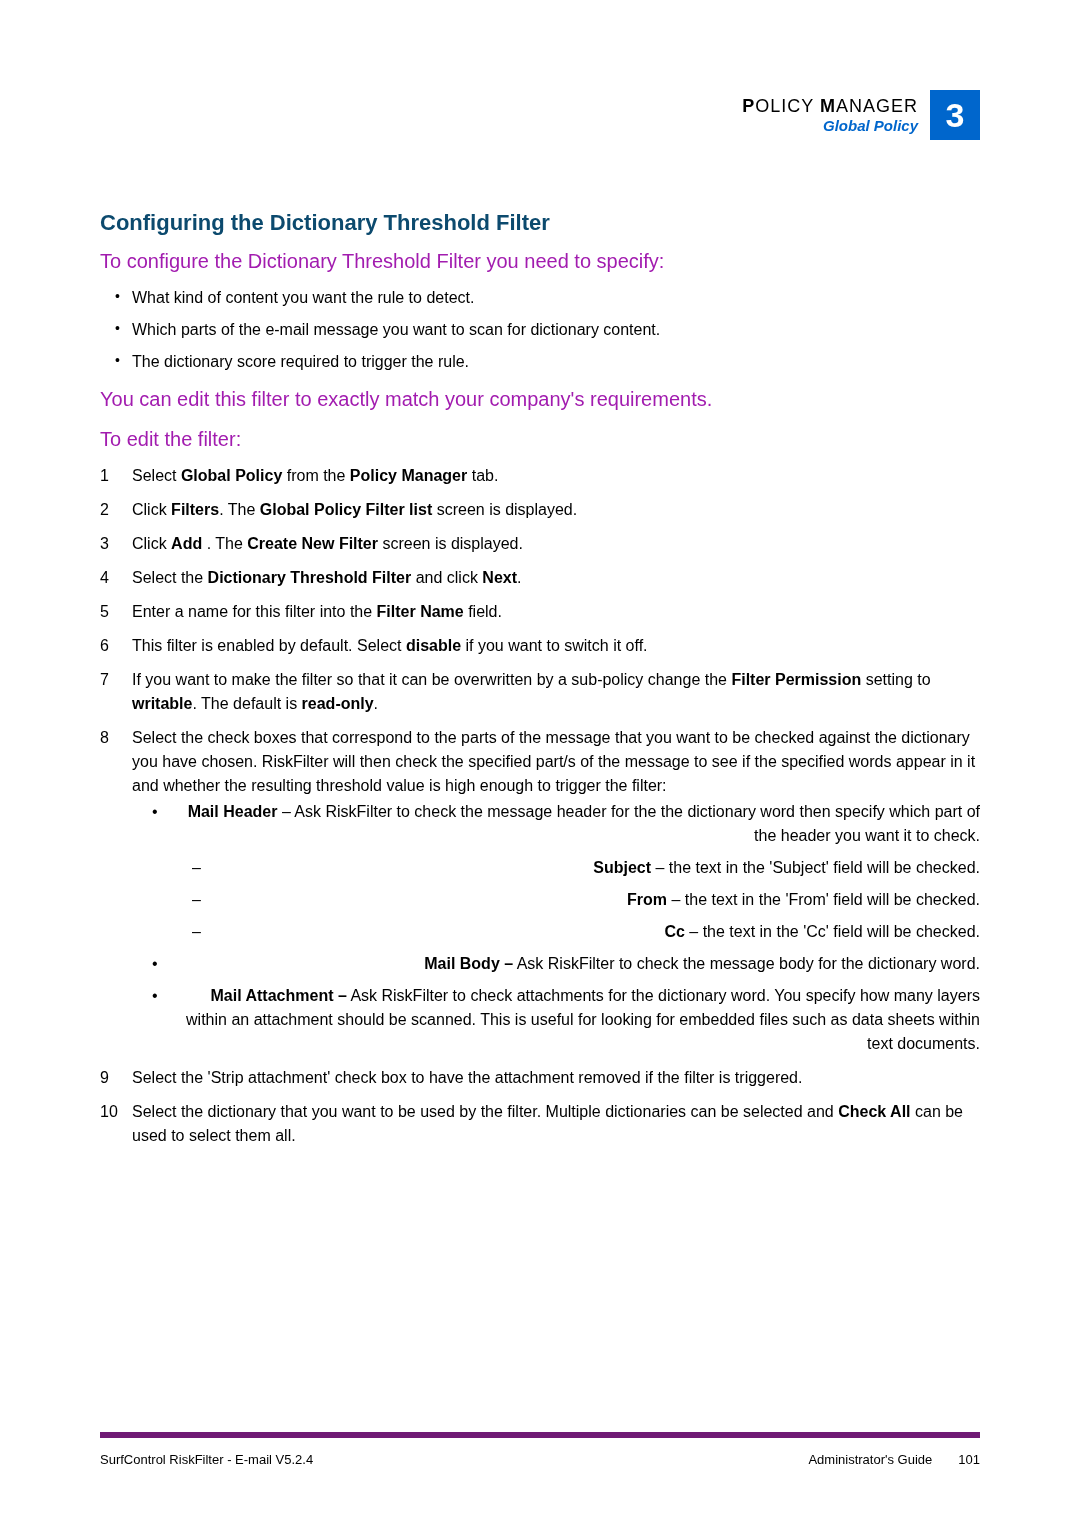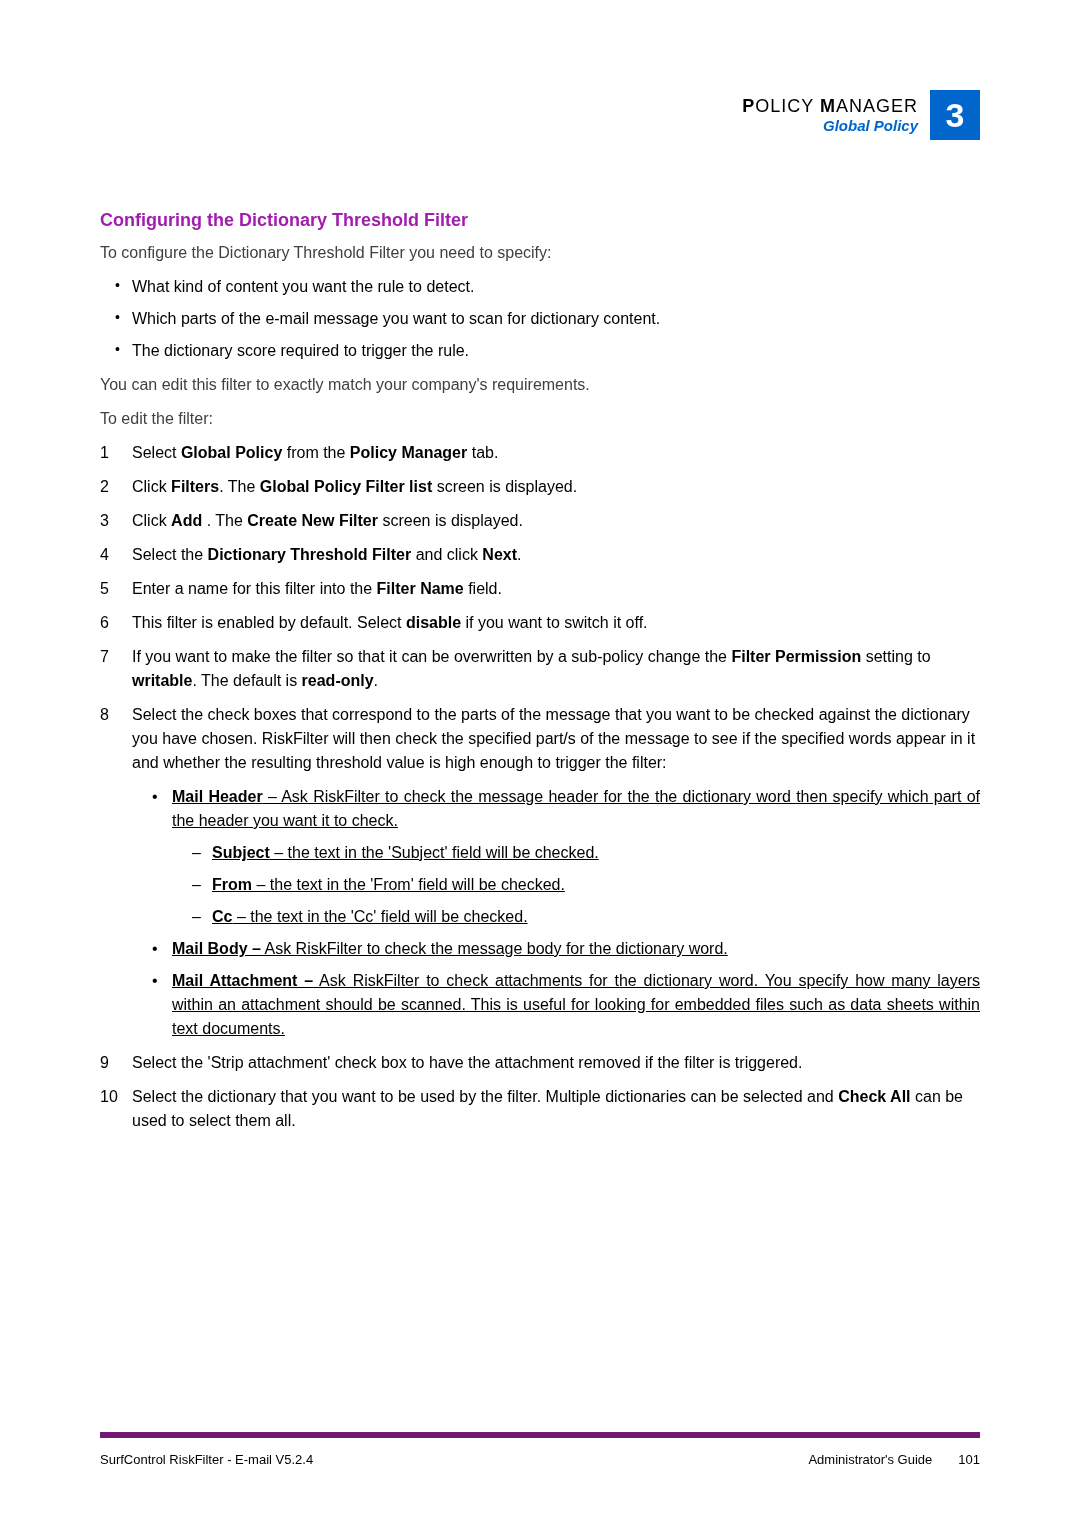"Configuring the Dictionary Threshold" .section-title { color: #a21caf -> #0c4a6e; font-size: 18px -> 22px }
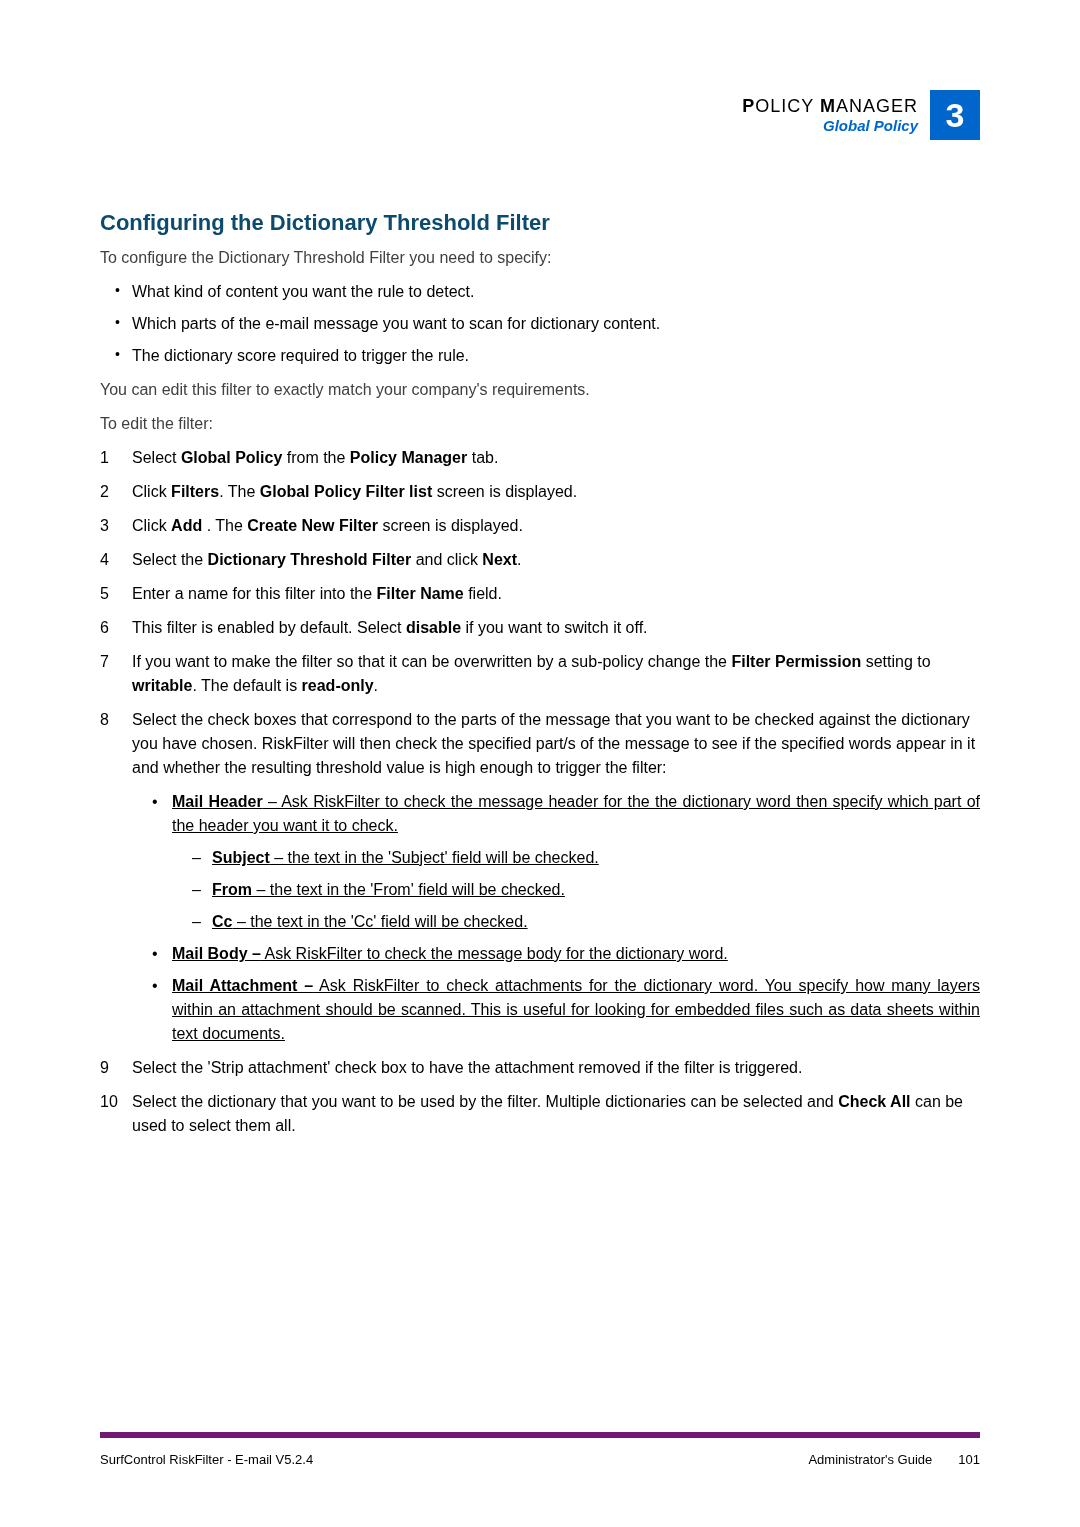"To configure the Dictionary Threshold" .body-text { color: #404040 -> #a21caf; font-size: 16px -> 20px }
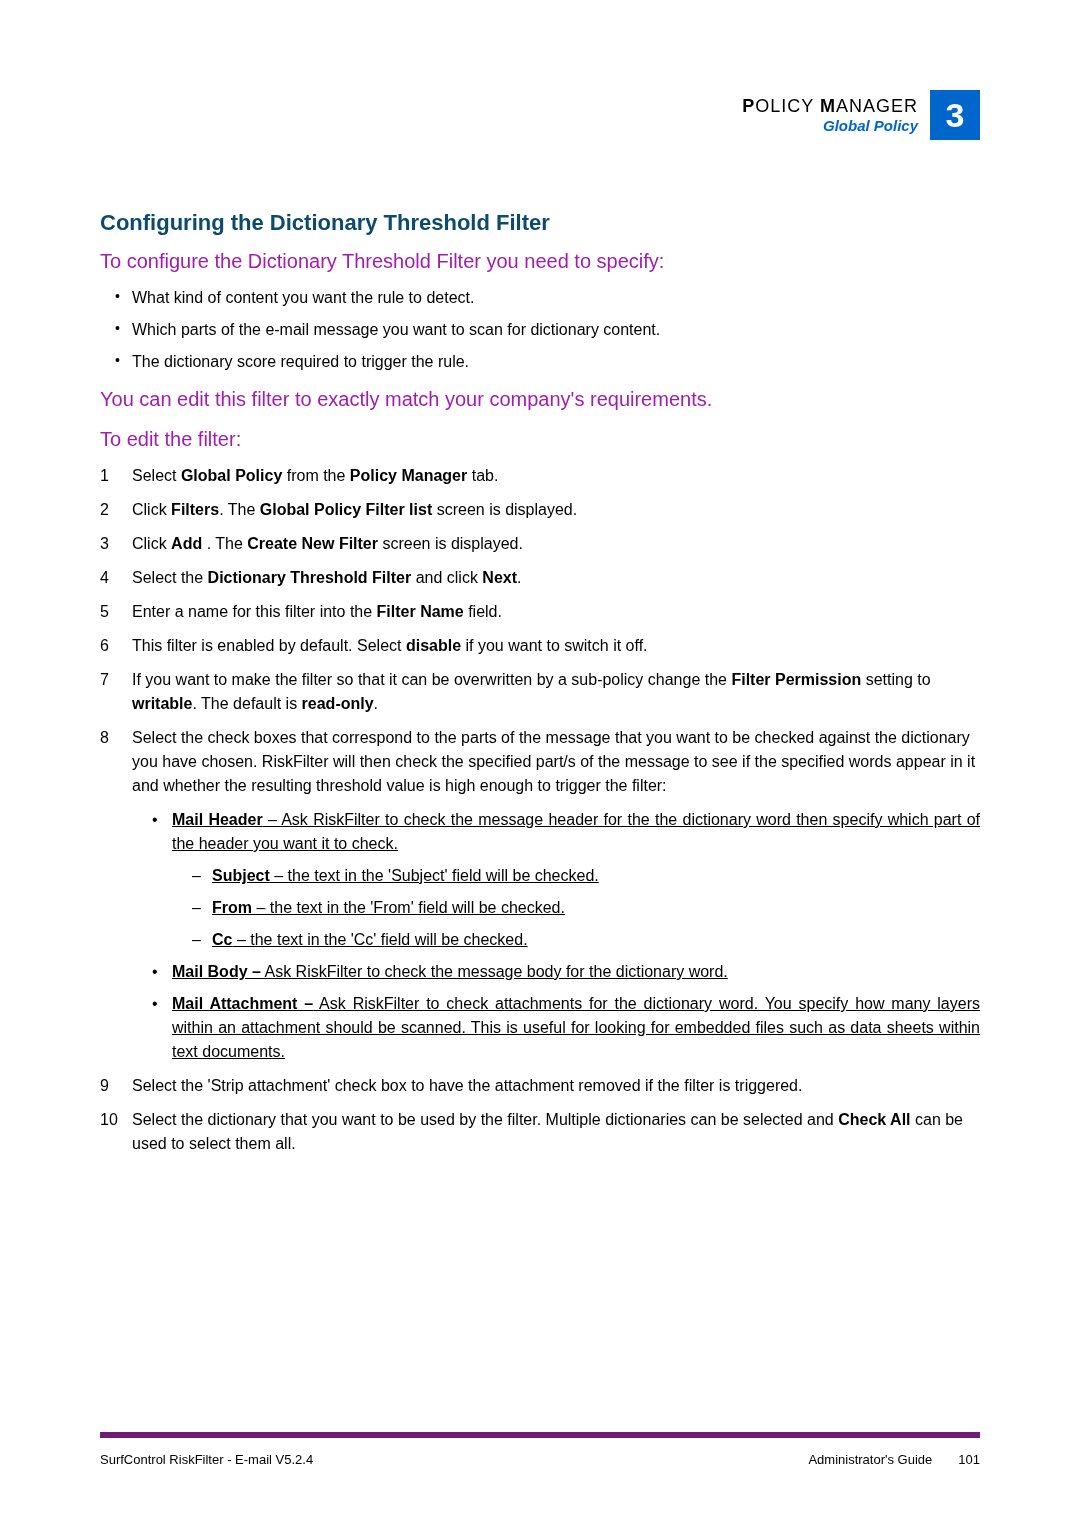"Mail Header – Ask RiskFilter" .sub-bullet-list { margin-top: 10px -> 2px; text-decoration: underline -> none }
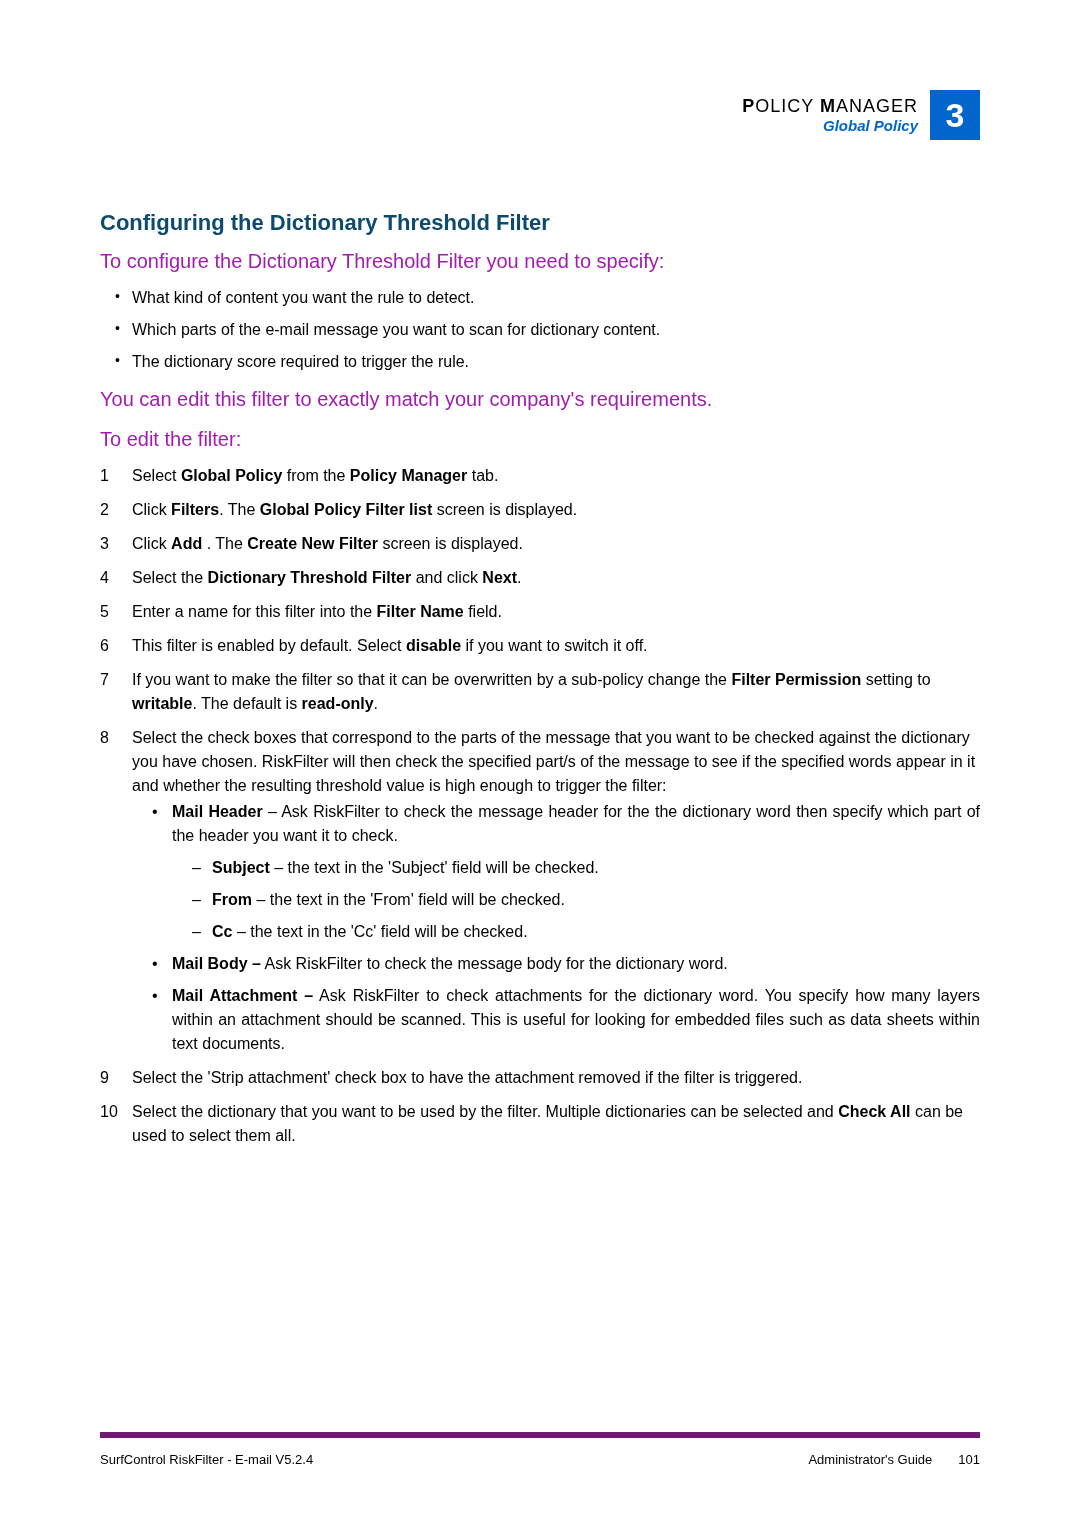"Mail Body – Ask RiskFilter" .sub-bullet-list > li { text-align: none -> right }
